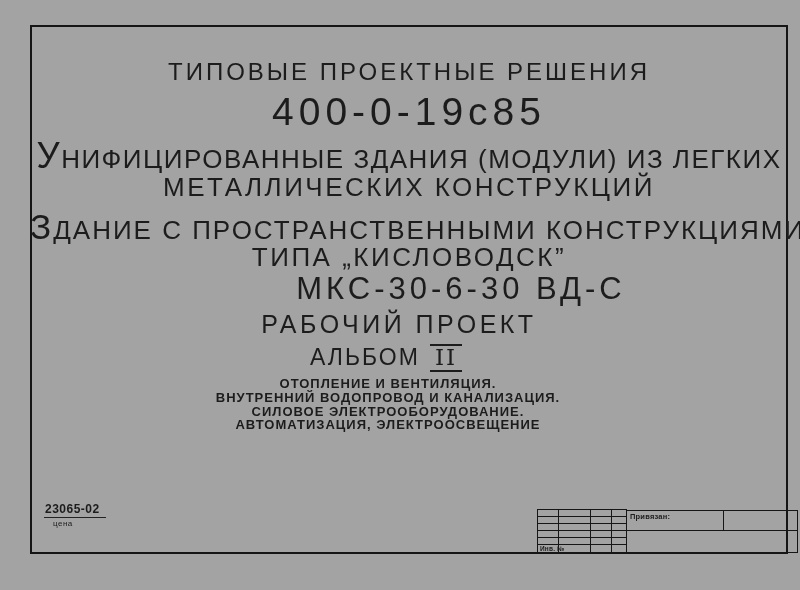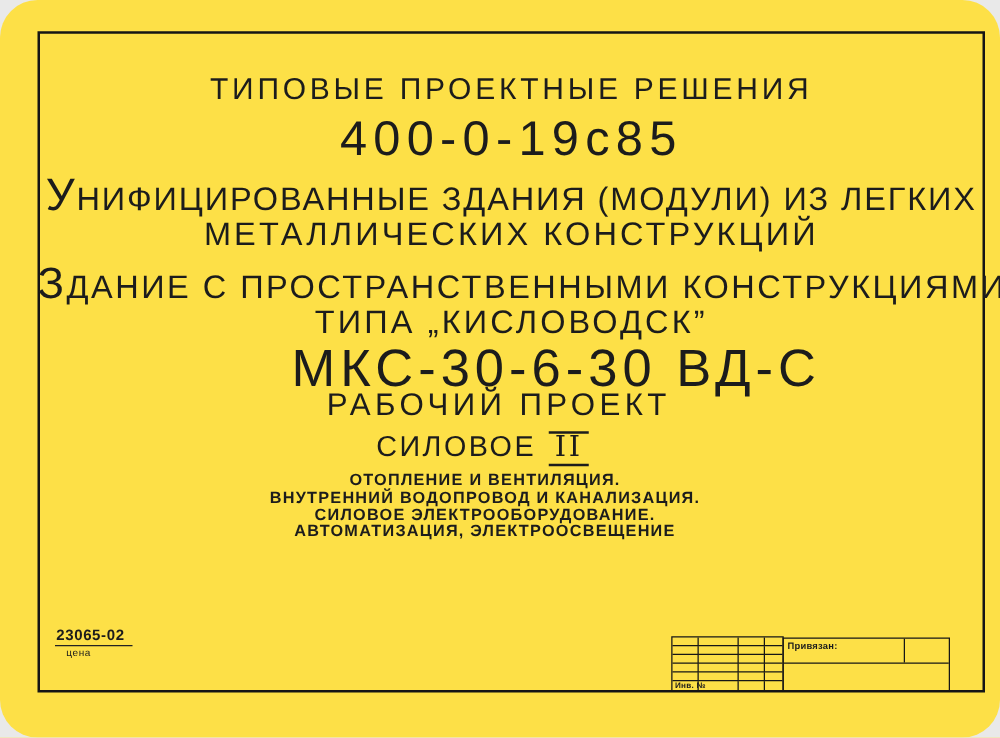"ТИПОВЫЕ ПРОЕКТНЫЕ РЕШЕНИЯ" .page { background: #fde047 -> #a3a3a3; border-radius: 30px -> none }
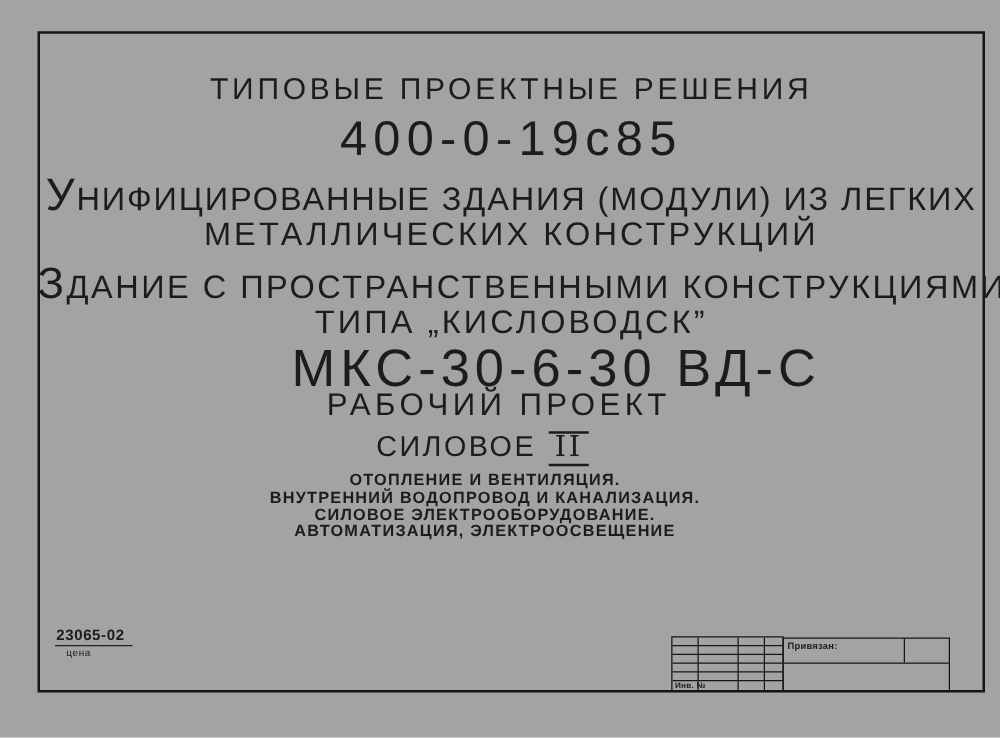"МКС-30-6-30 ВД-С" .t-model { font-size: 42px -> 31px; left: 116px -> 132px }
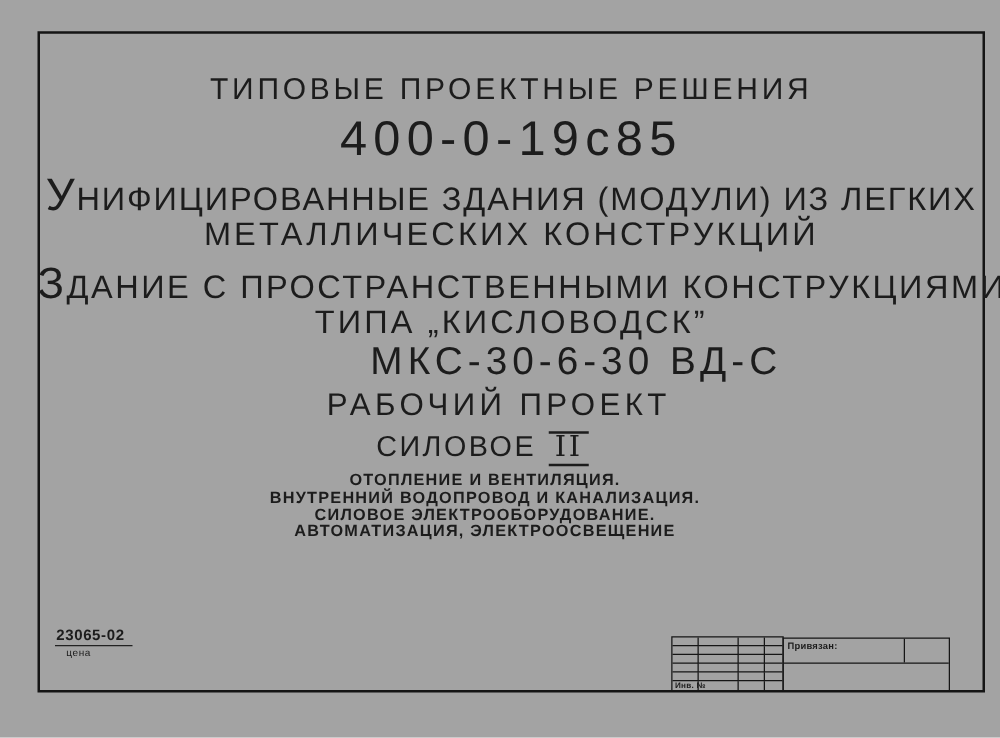"СИЛОВОЕ" span { text: СИЛОВОЕ -> АЛЬБОМ }
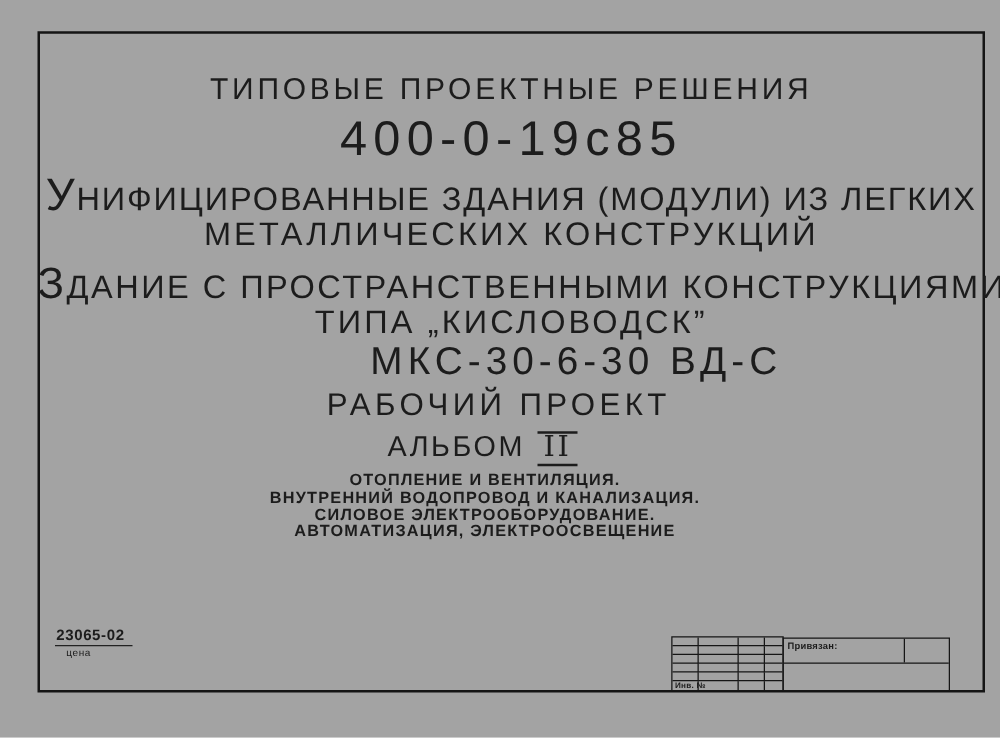"Привязан:" .stamp-right { width: 134px -> 172px }
